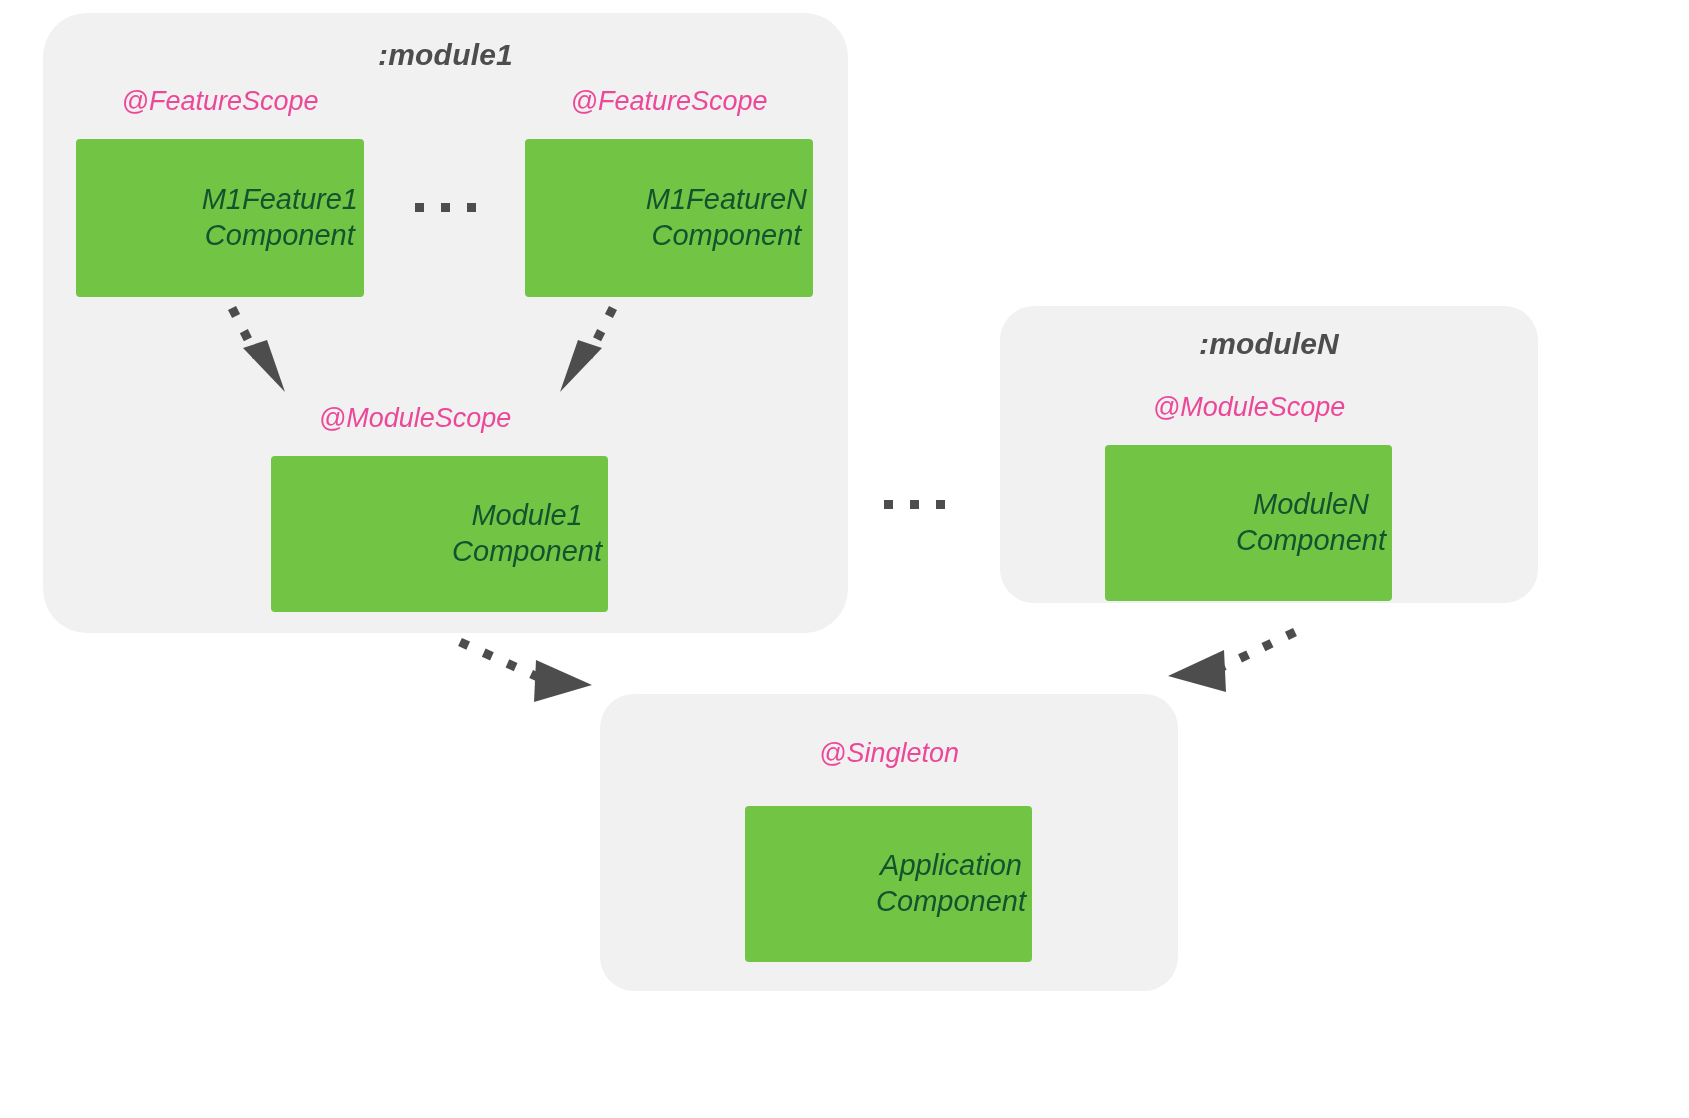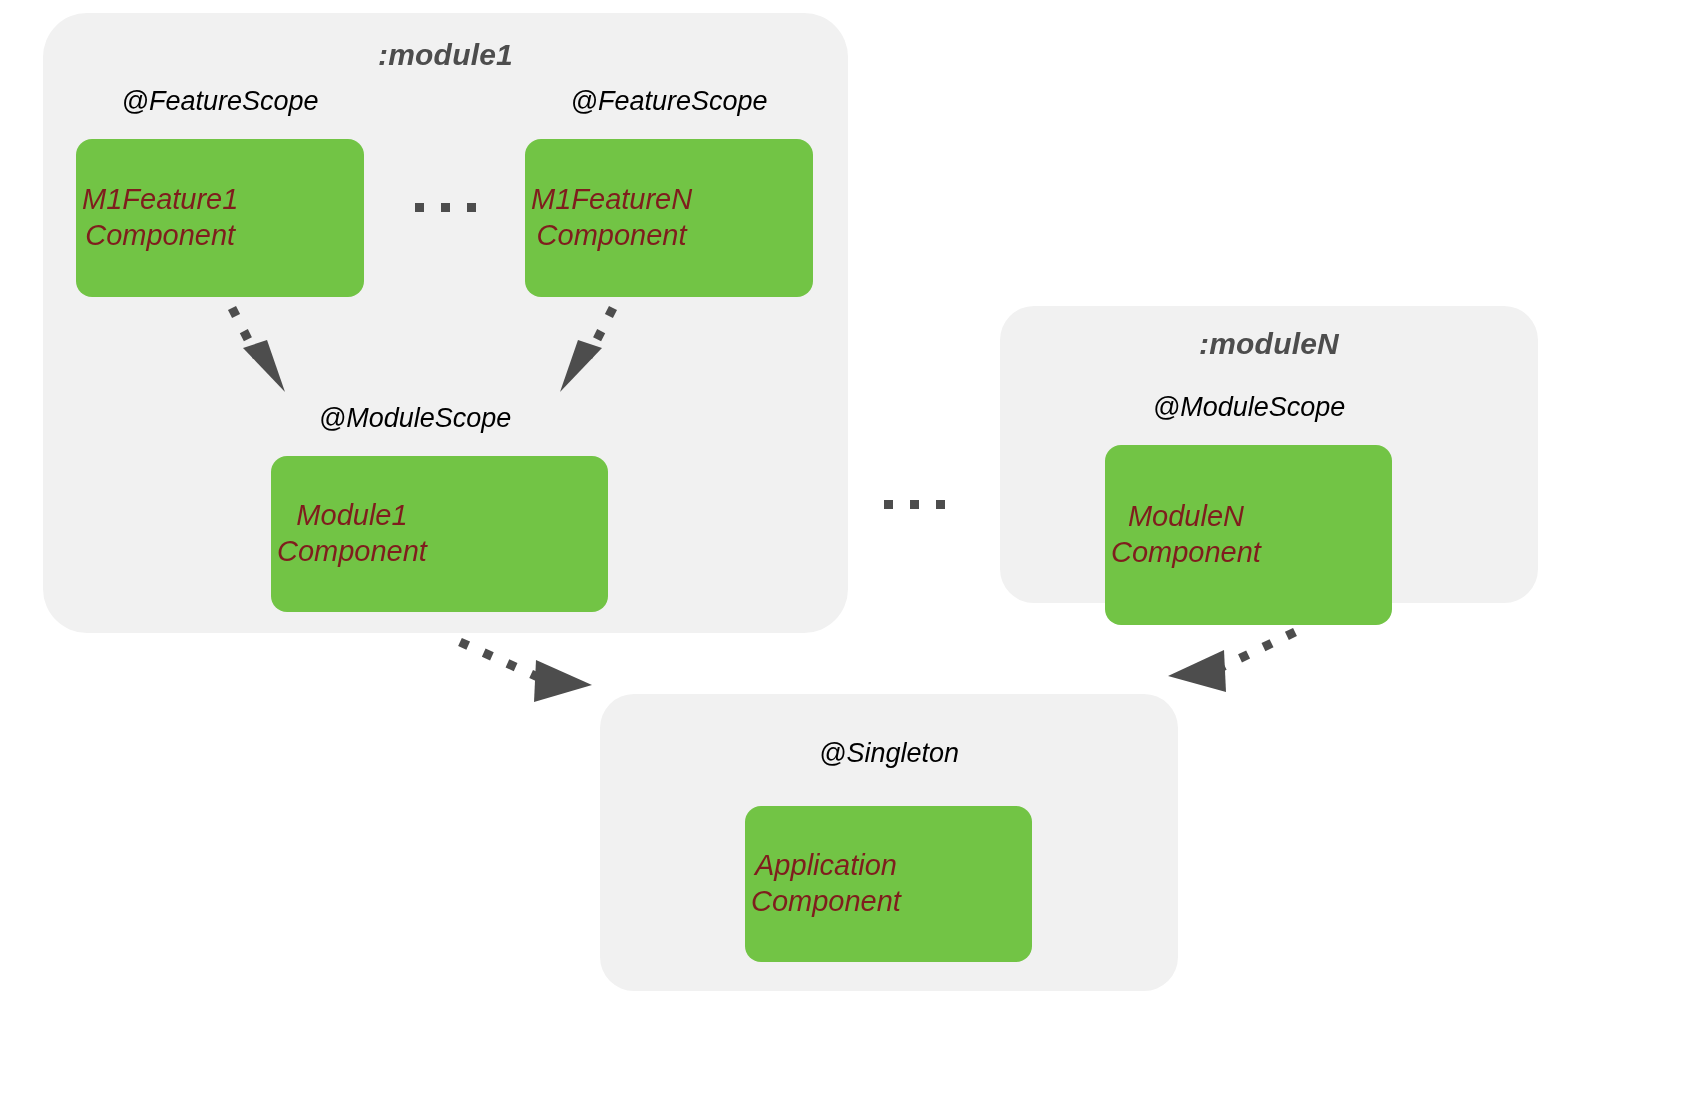"@FeatureScope" .scope-label { color: #000000 -> #ec4899 }
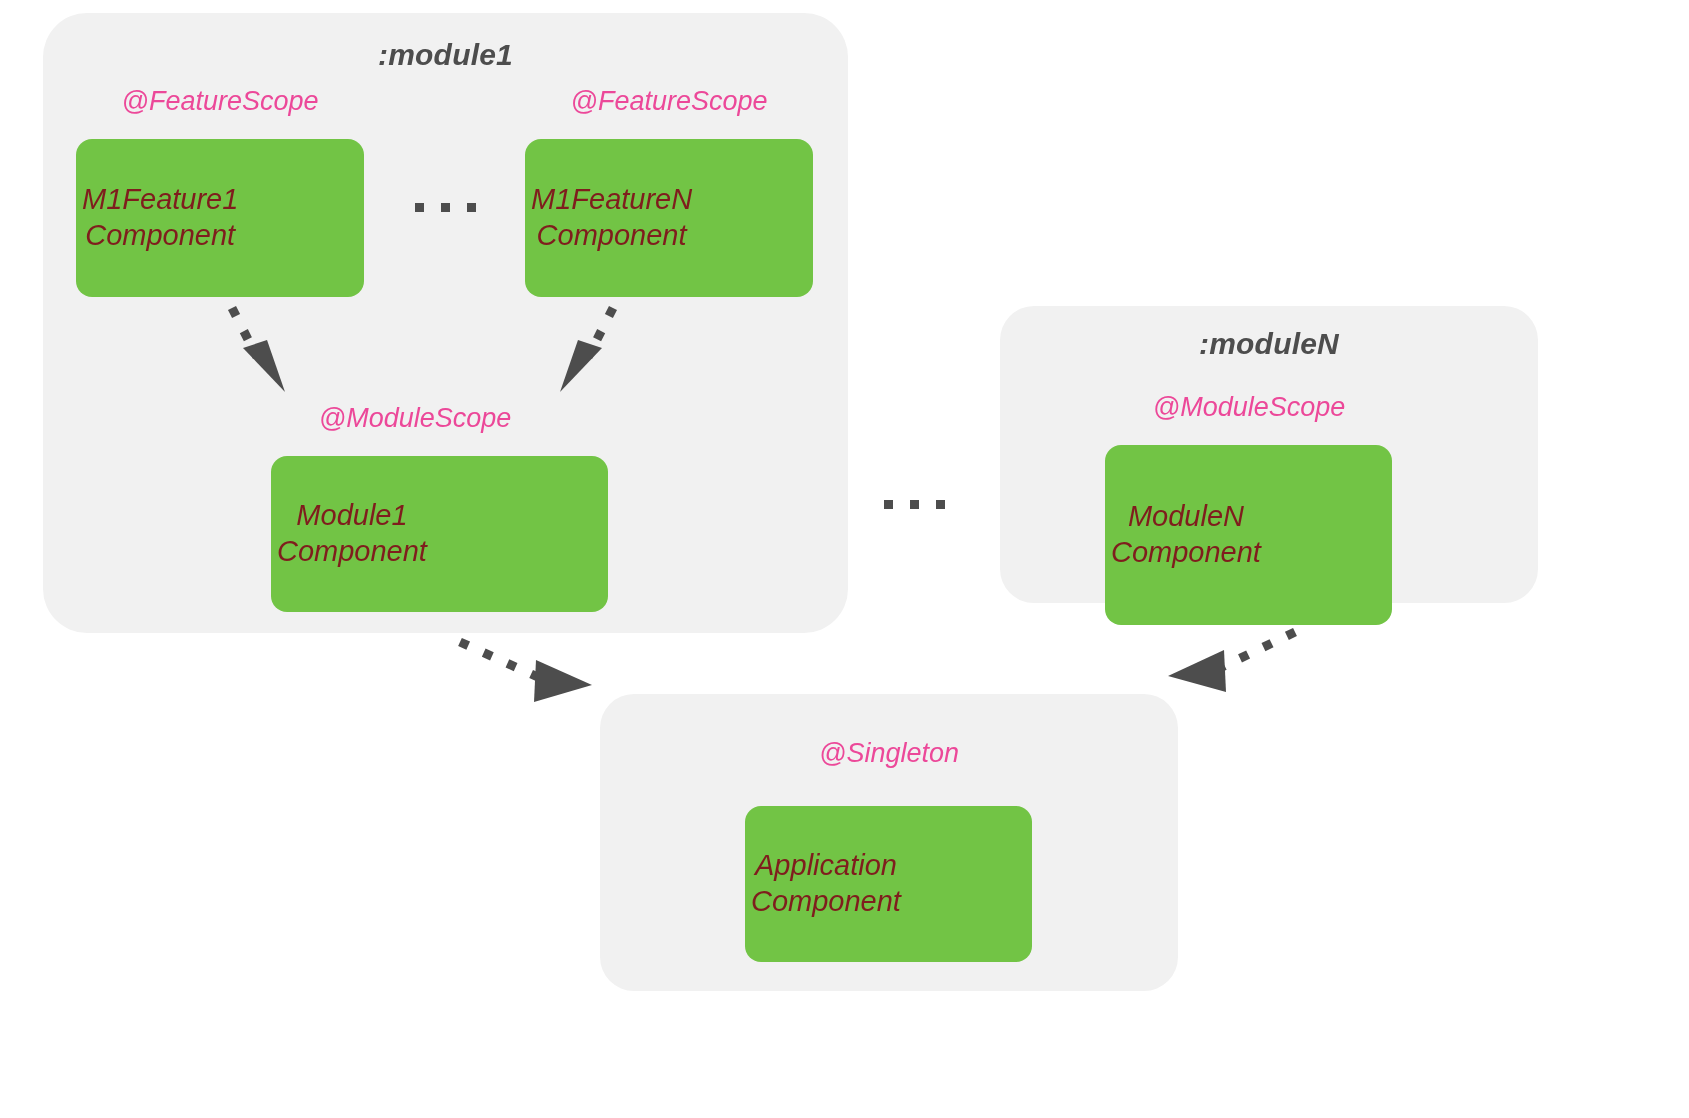"M1Feature1" .component { border-radius: 16px -> 4px; color: #7f1d1d -> #14532d; justify-content: flex-start -> flex-end }
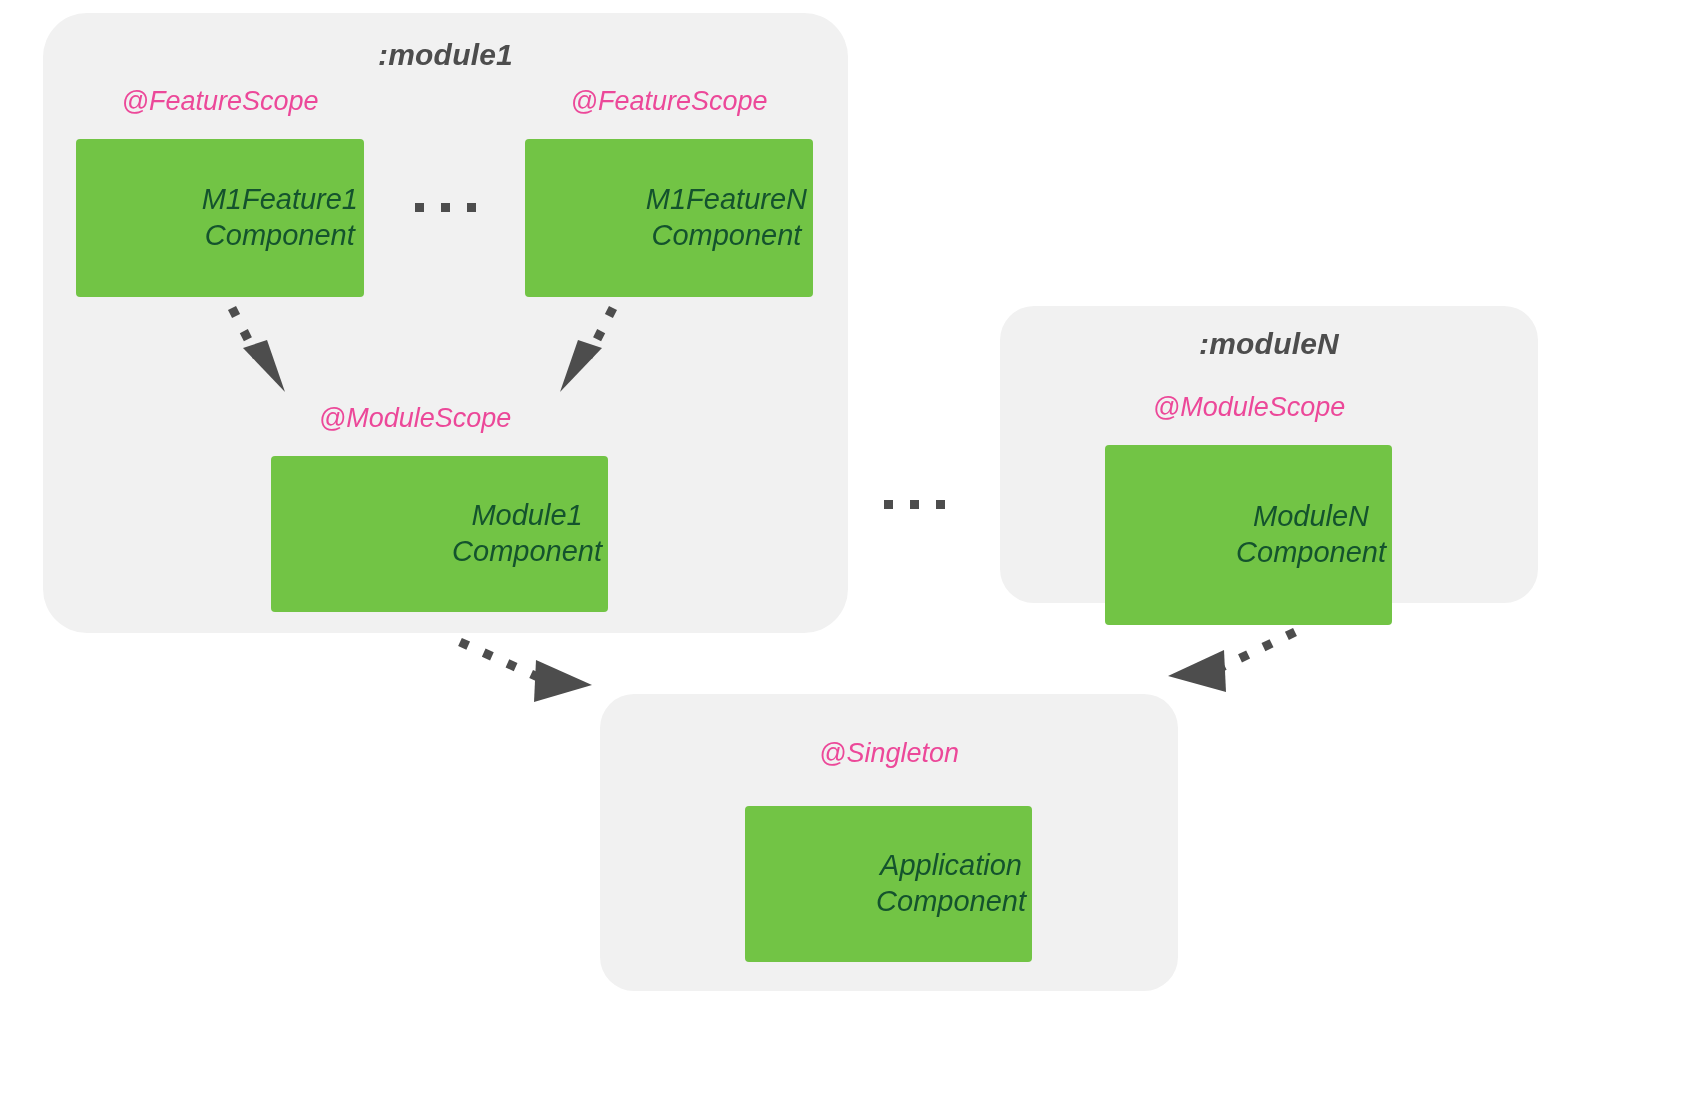"ModuleN" div.component { height: 180px -> 156px }
